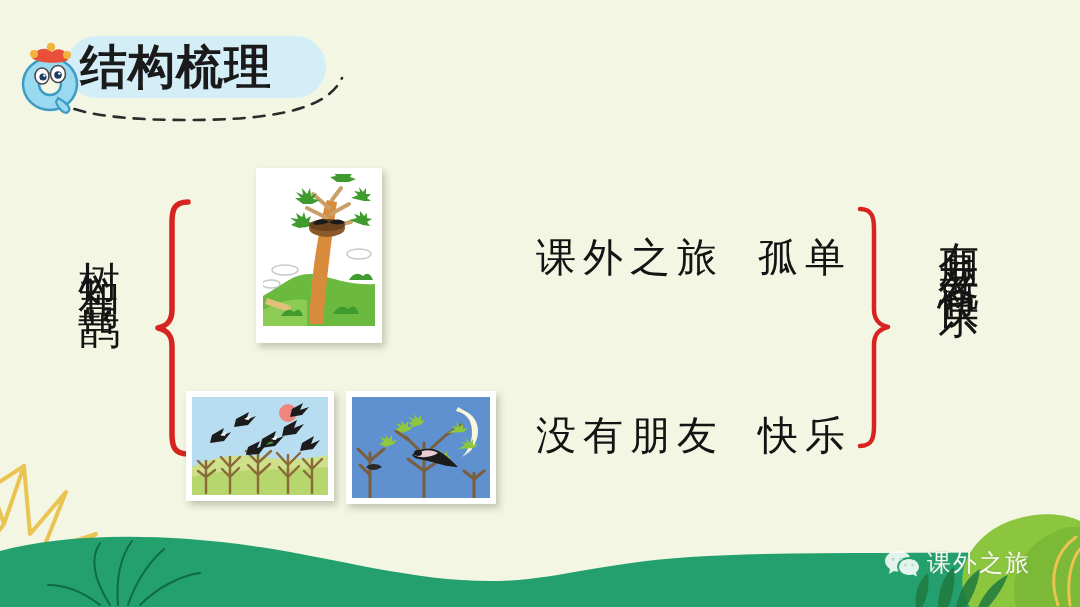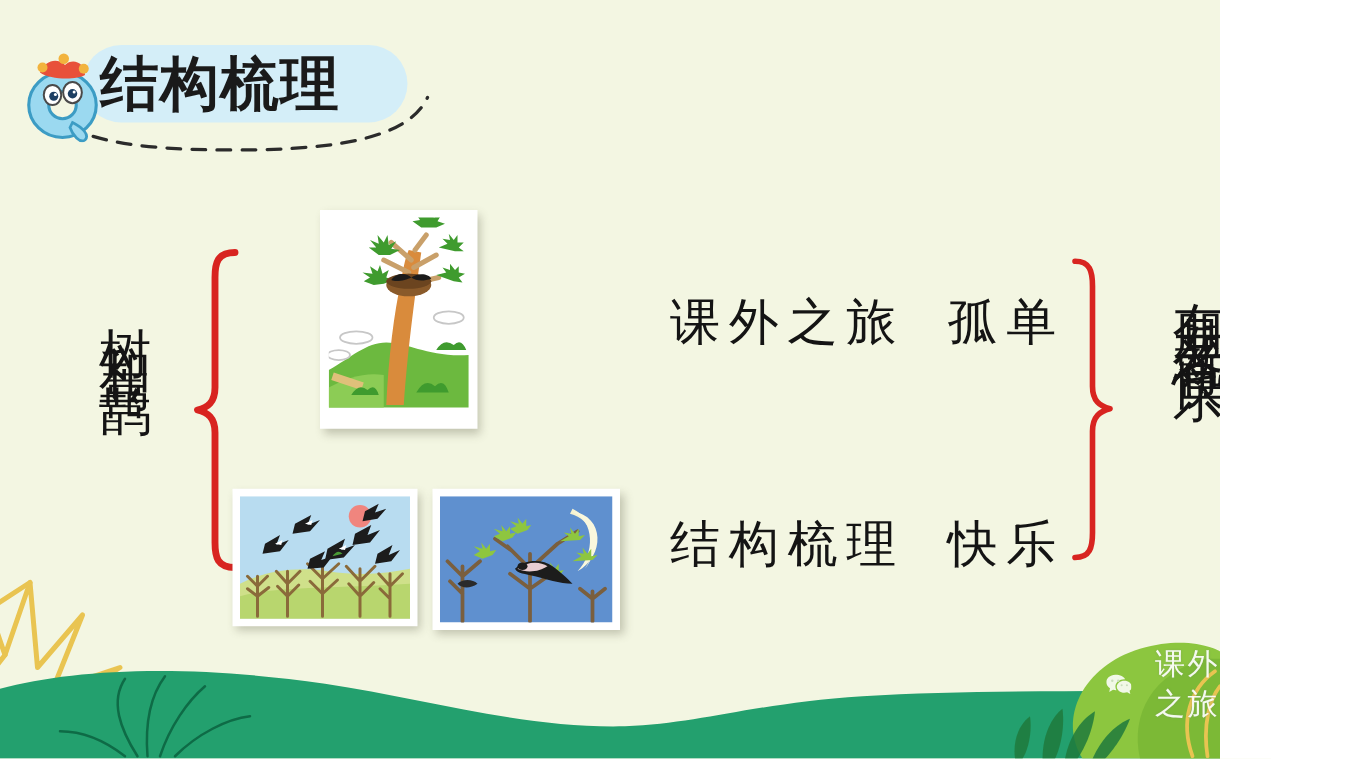"结构梳理" #slide { width: 976px -> 1080px }
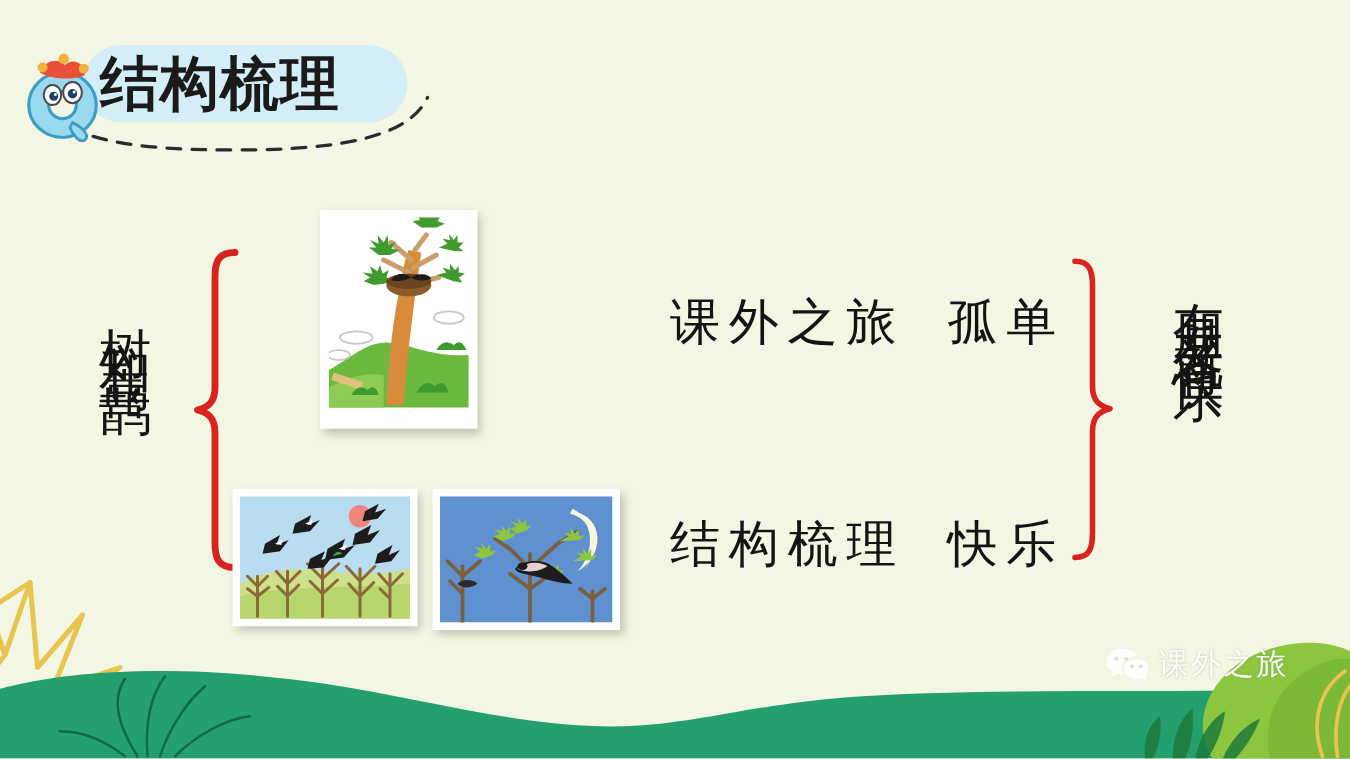"结构梳理 快乐" div.phrase { text: 结构梳理 -> 没有朋友 }
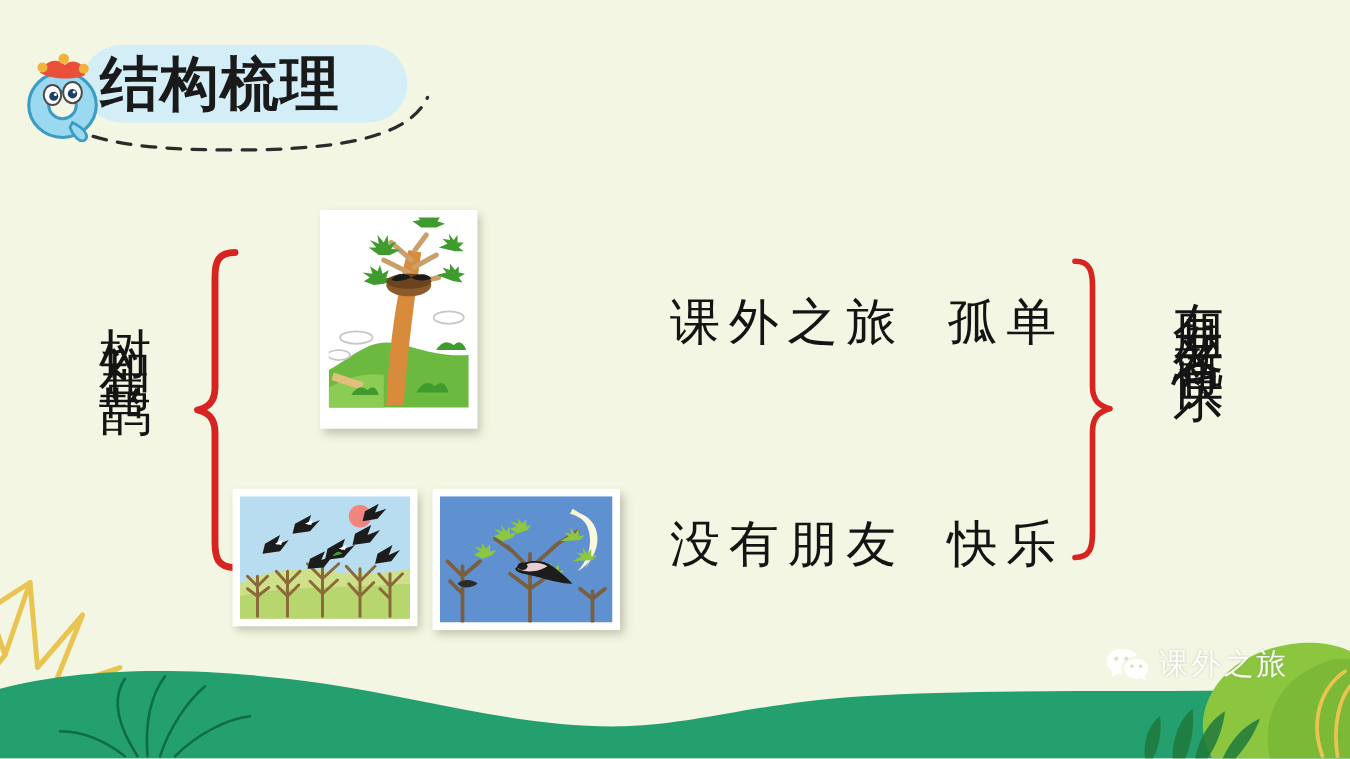"课外之旅" #watermark { top: 515px -> 547px }
